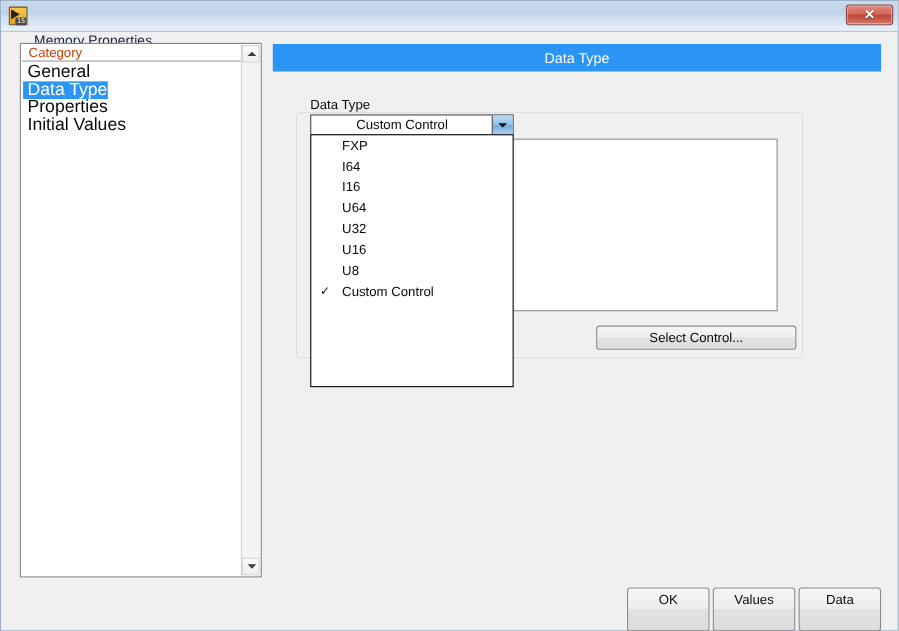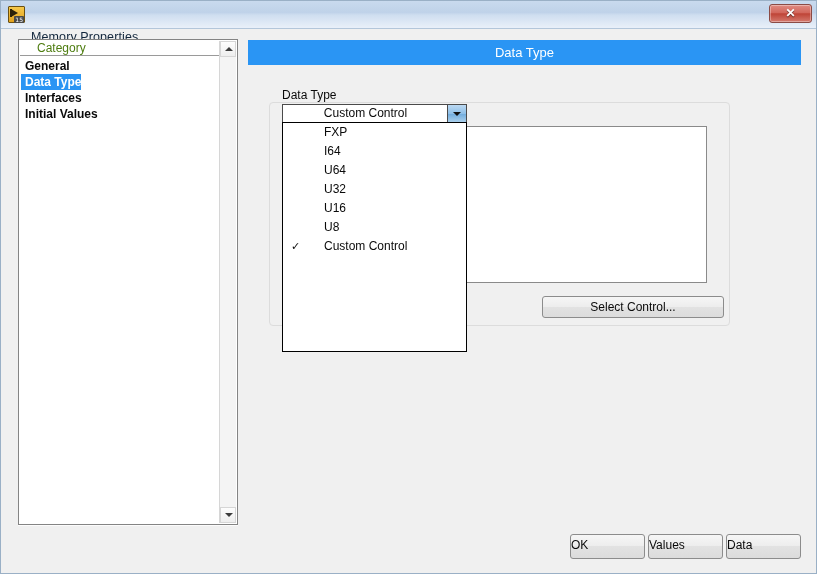"Category" #category-header { color: #4d7c0f -> #c2410c; padding-left: 17px -> 6px }
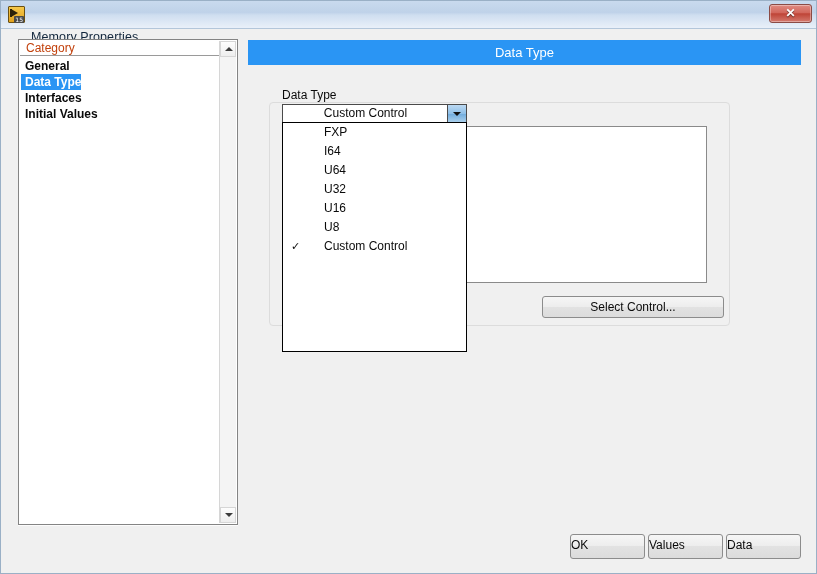"General" .cat-item { font-size: 12px -> 16px; font-weight: bold -> none }
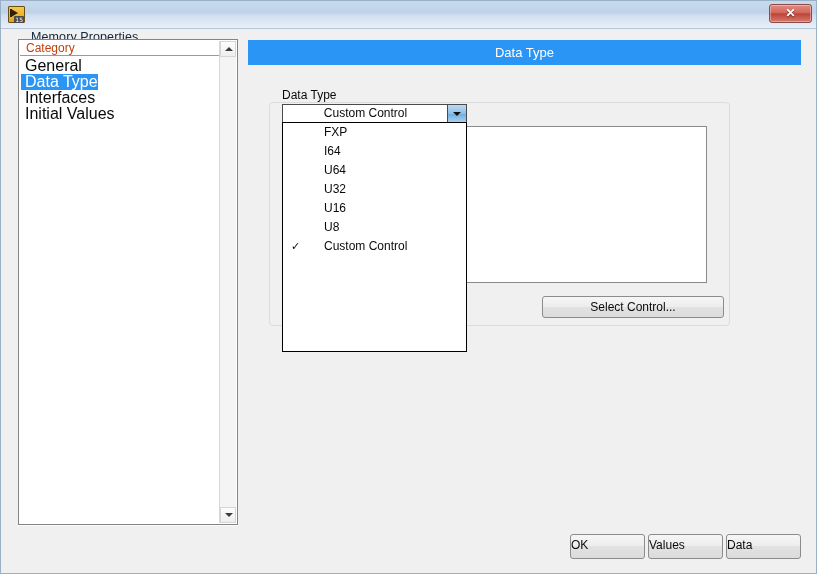"Interfaces" div.cat-item { text: Interfaces -> Properties }
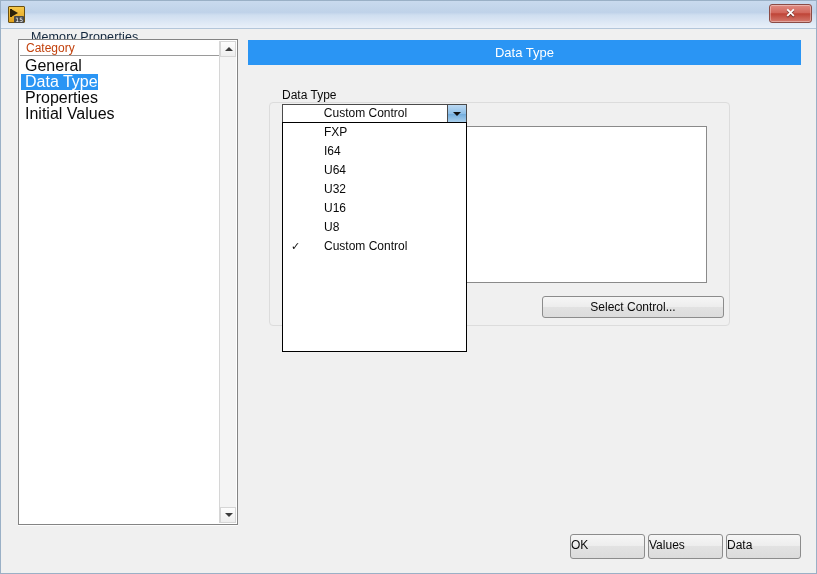"FXP" .dd-item { padding-left: 41px -> 28px }
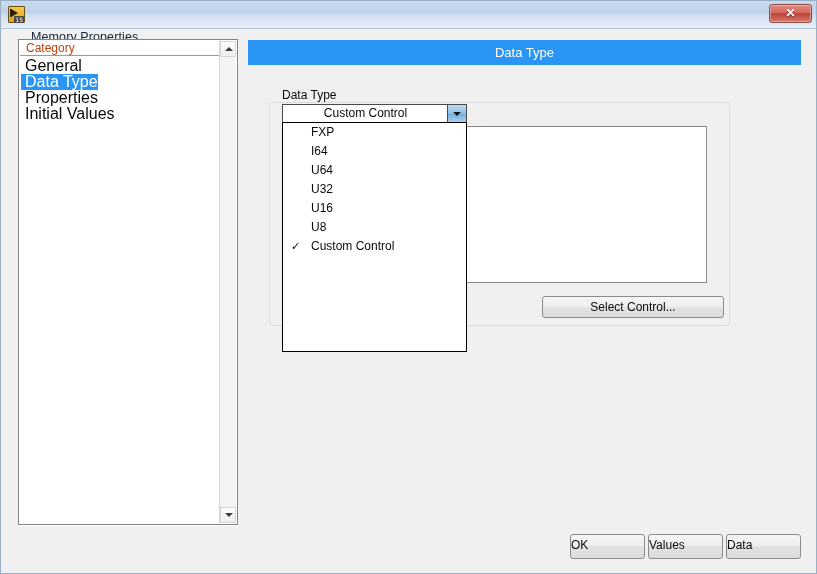"I16" div.dd-item { html: none -> <div><span>I16</span></div> }
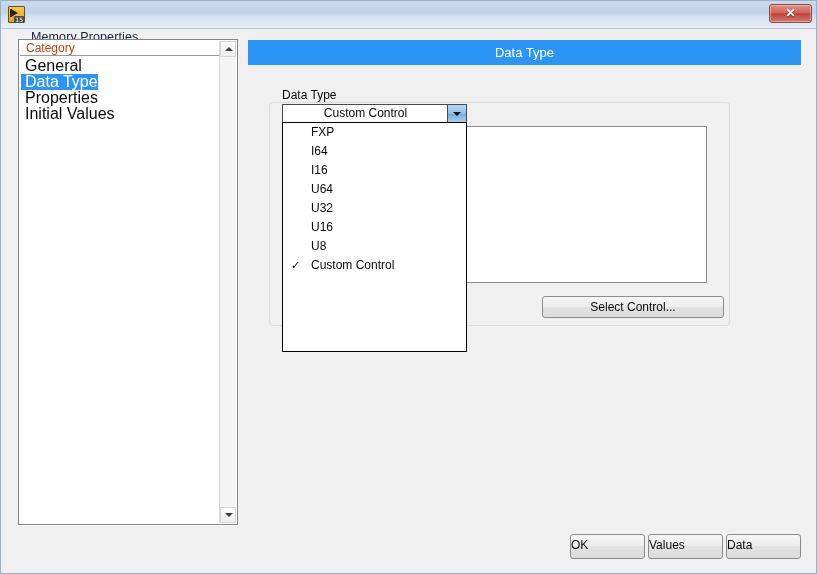"OK" .dlg-button { height: 25px -> 40px; text-align: none -> center }
